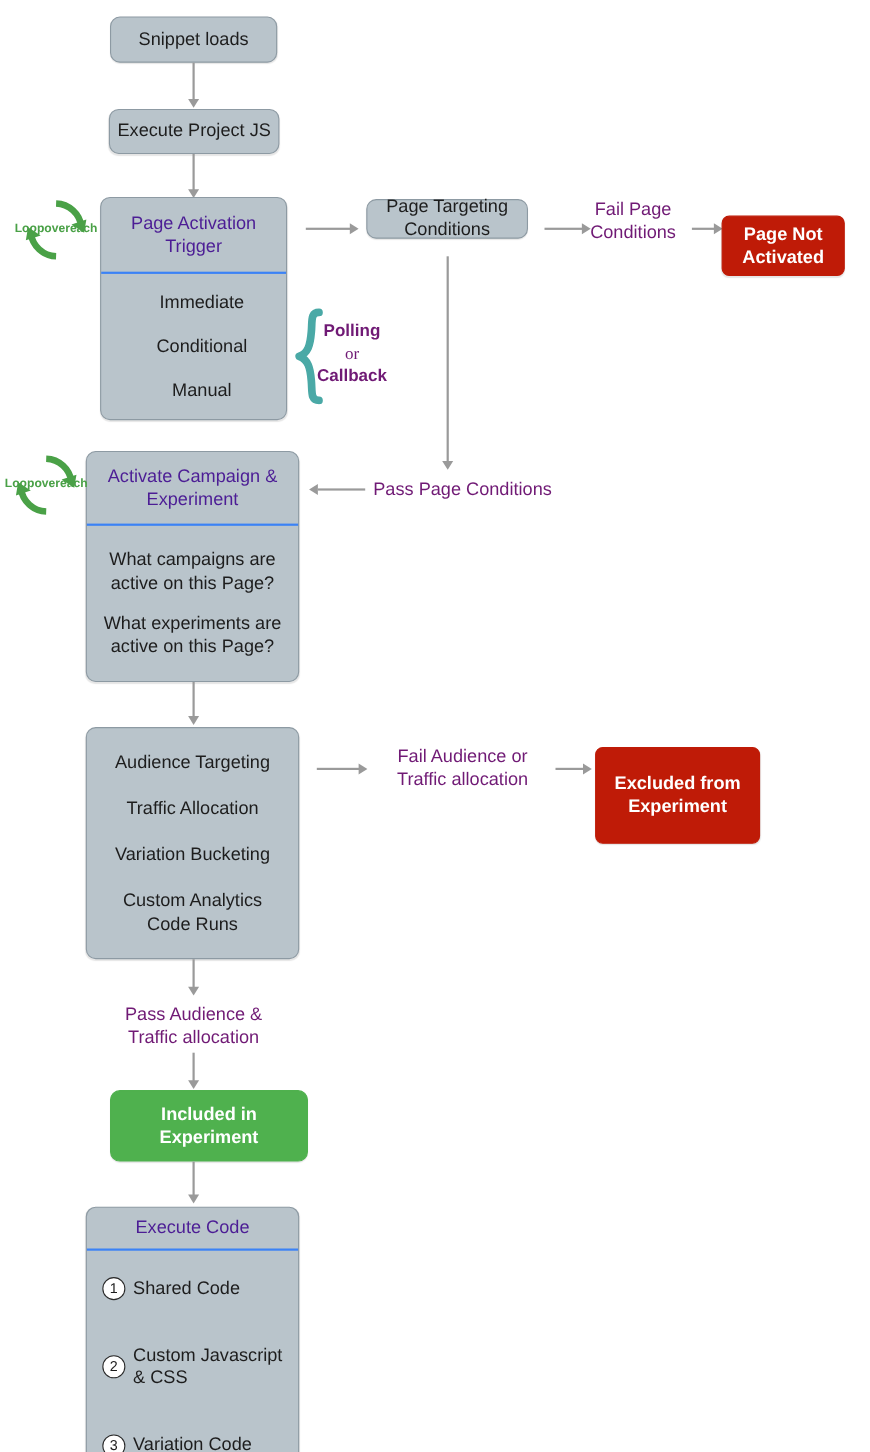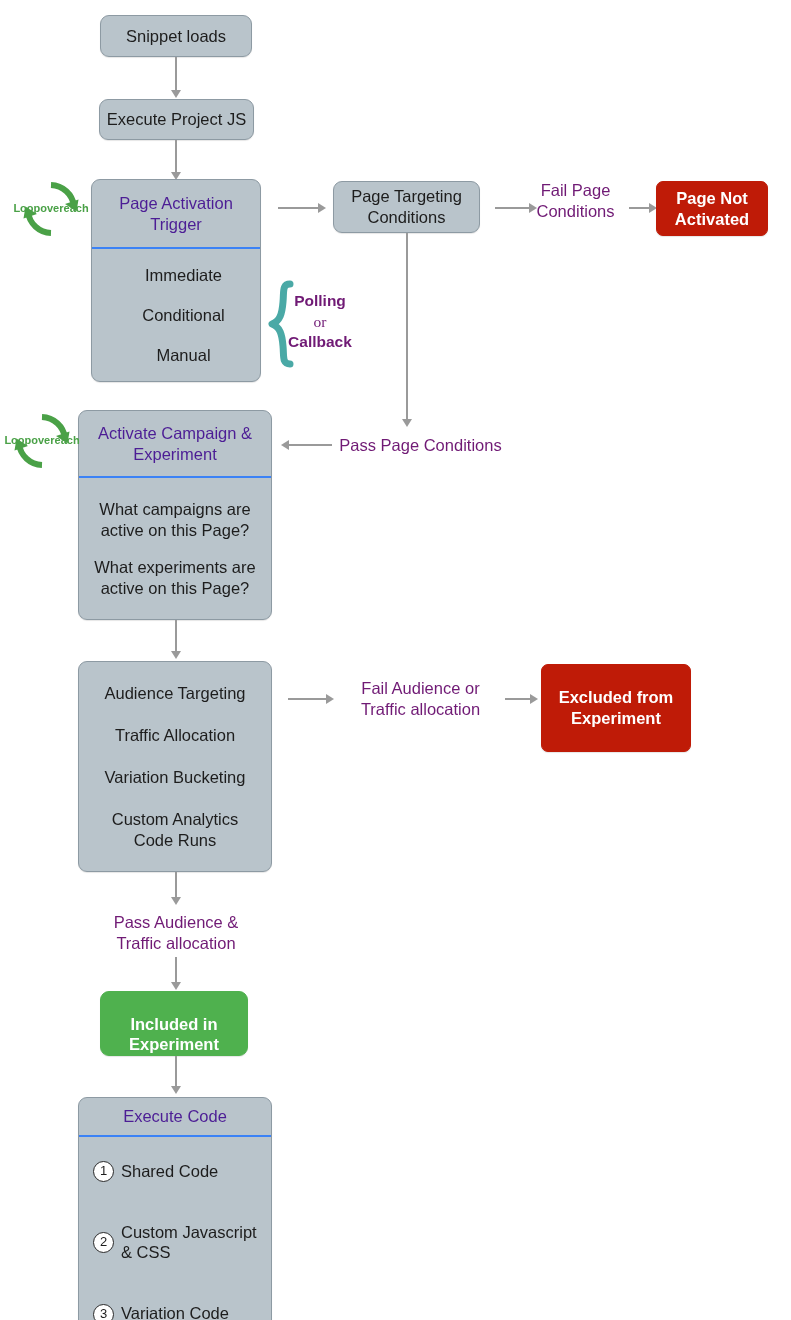"Page Targeting" div.node { height: 52px -> 36px }
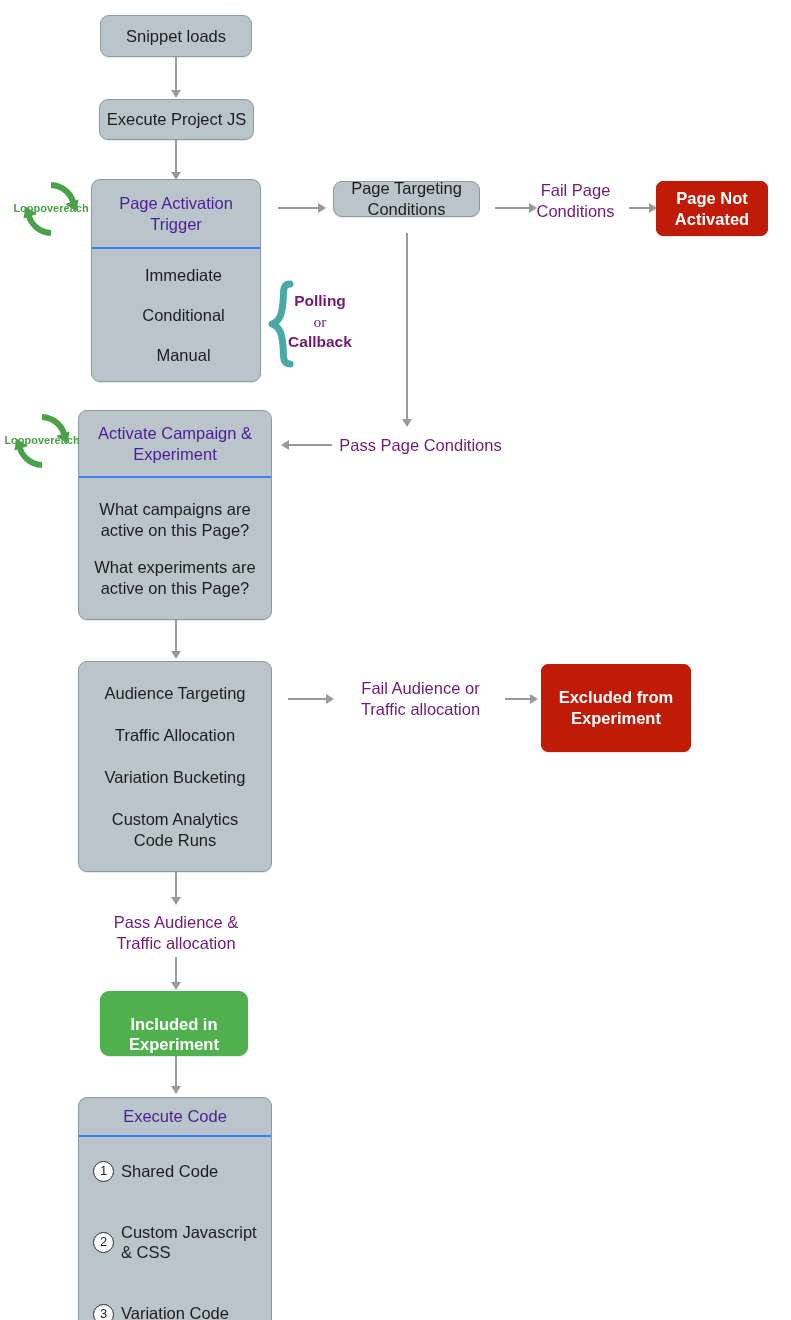"Page Not" .node.red { margin-top: none -> 15px }
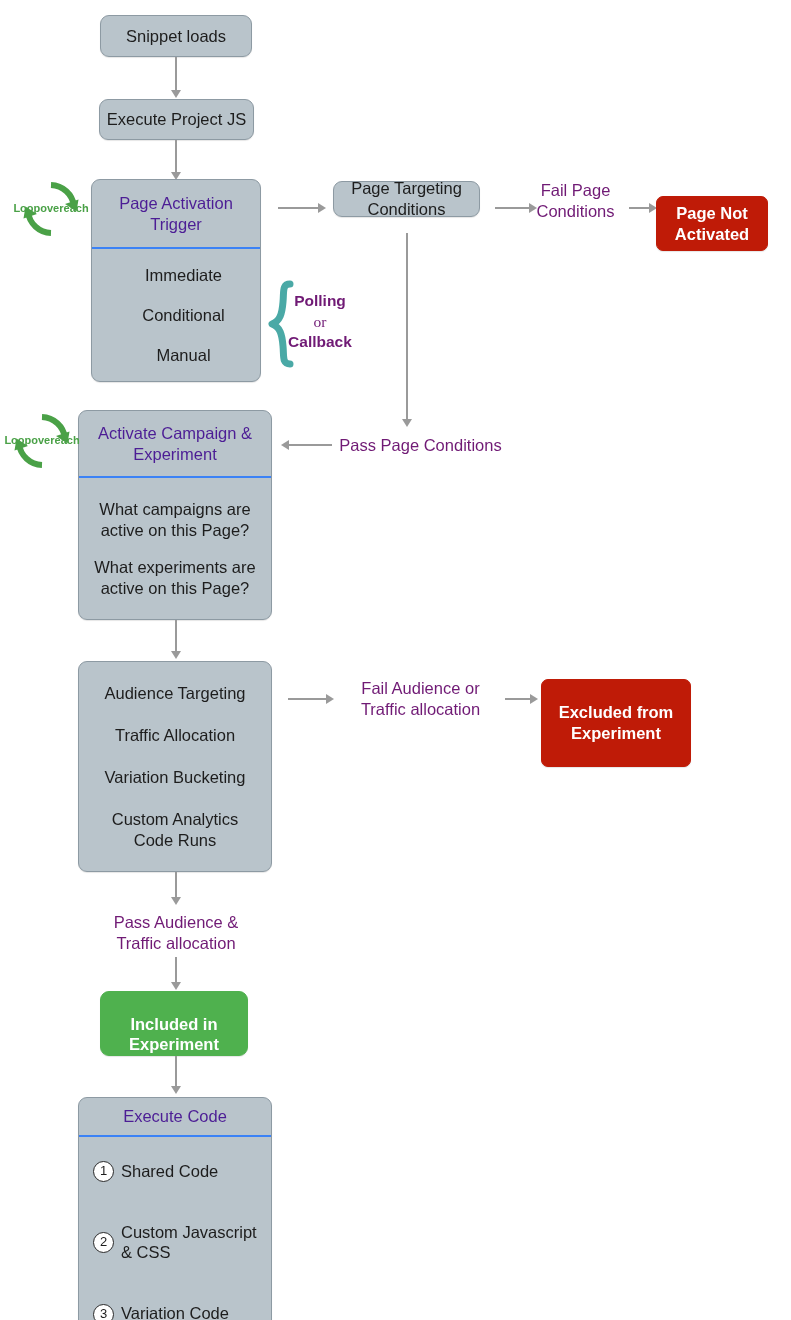"Included in" div.node { justify-content: flex-end -> none; width: 148px -> 180px }
